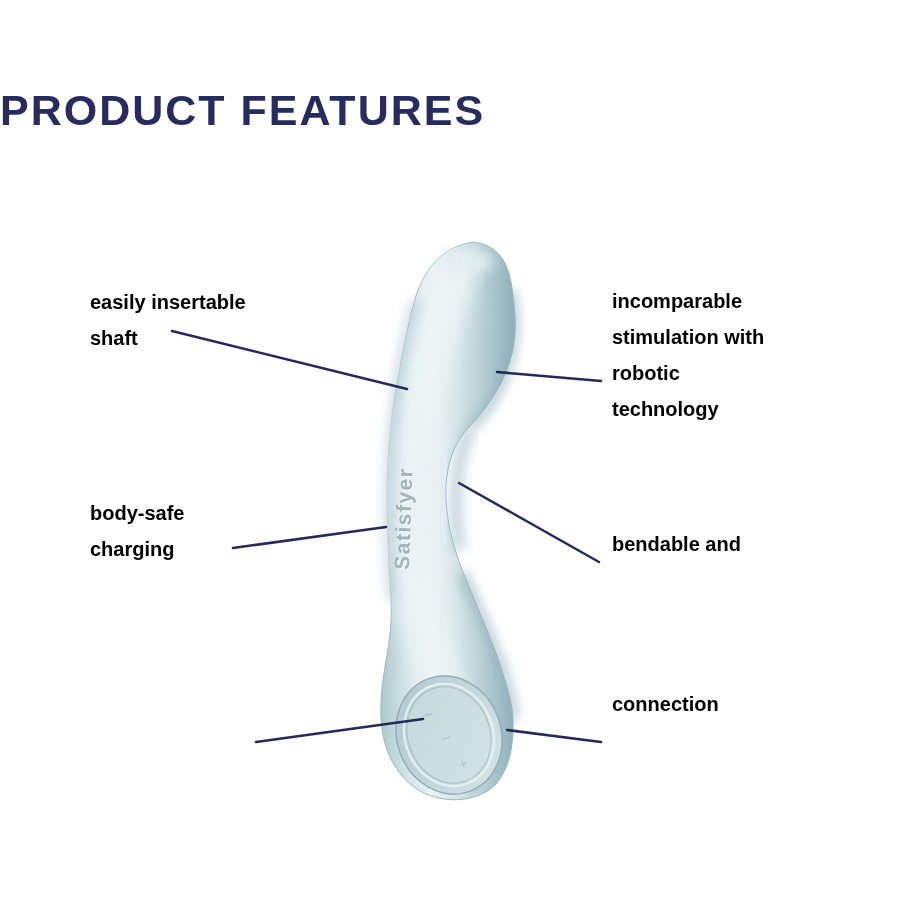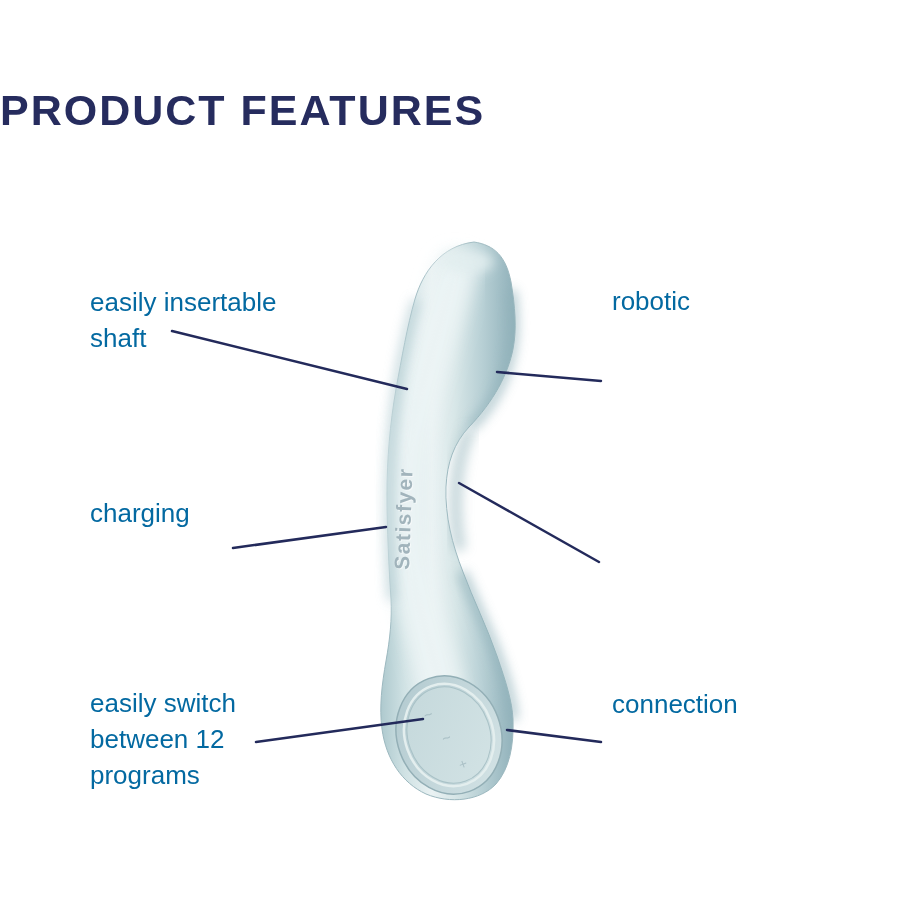"easily insertable" .feature-label { color: #0369a1 -> #000000; font-size: 26px -> 20px; font-weight: 400 -> 700 }
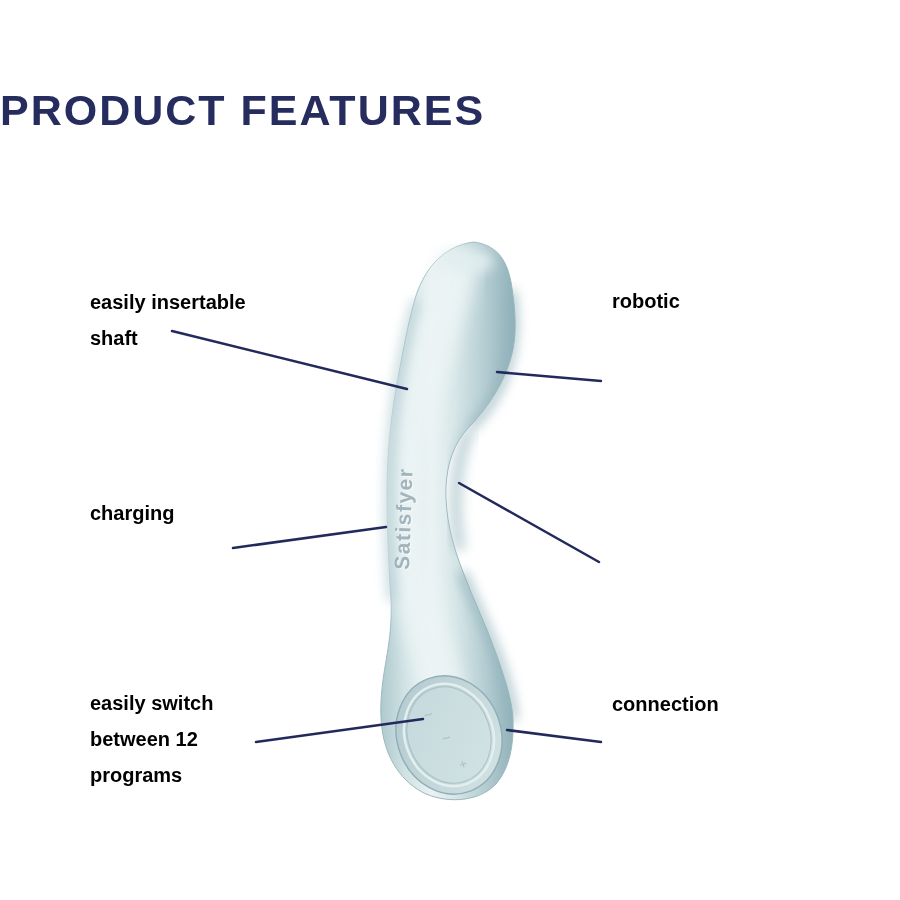"incomparable" div { html: none -> <div>incomparable</div> }
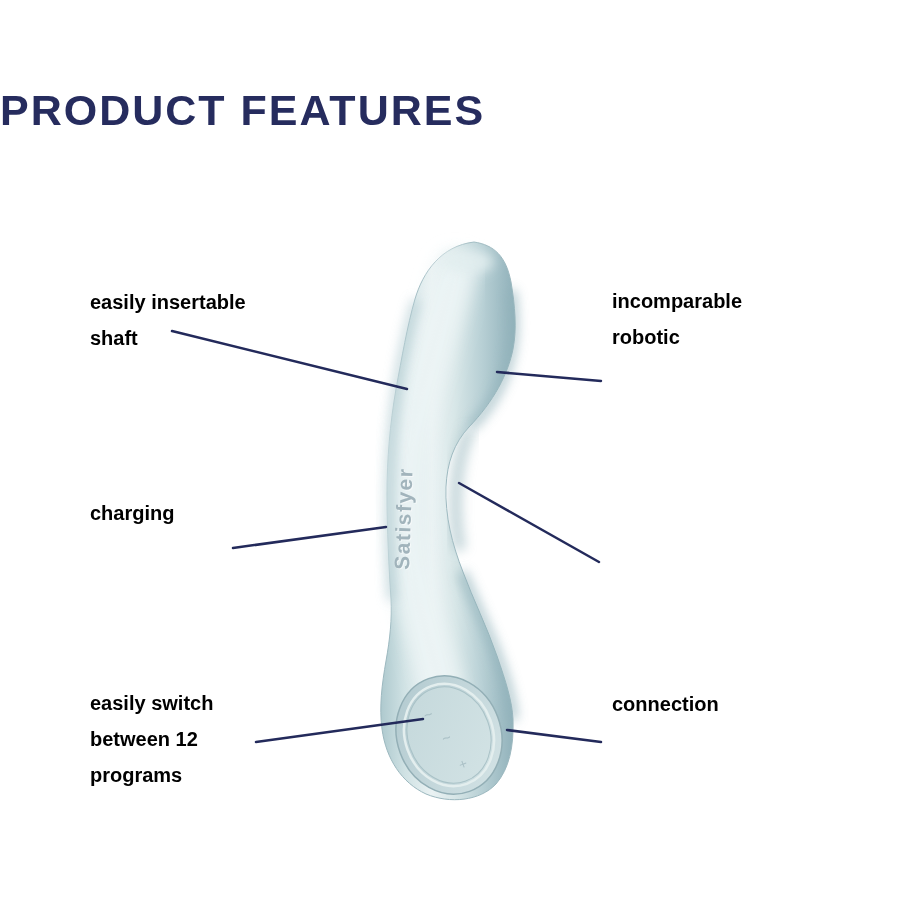"stimulation with" div { html: none -> <div>stimulation with</div> }
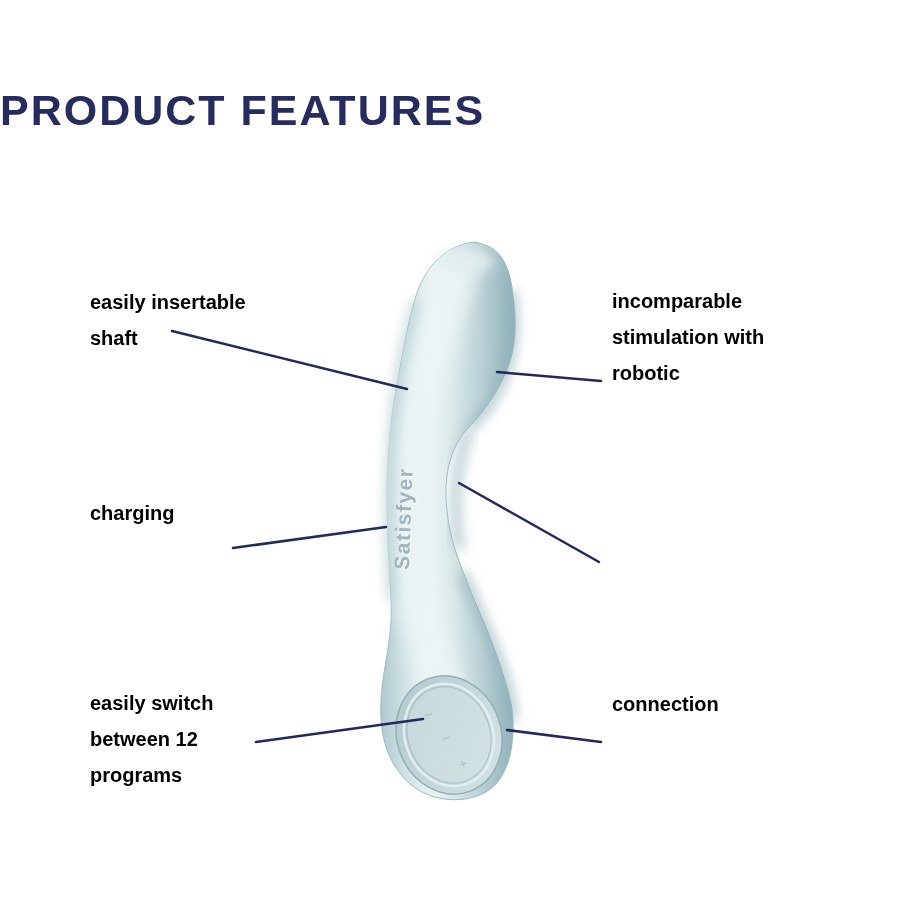"technology" div { html: none -> <div>technology</div> }
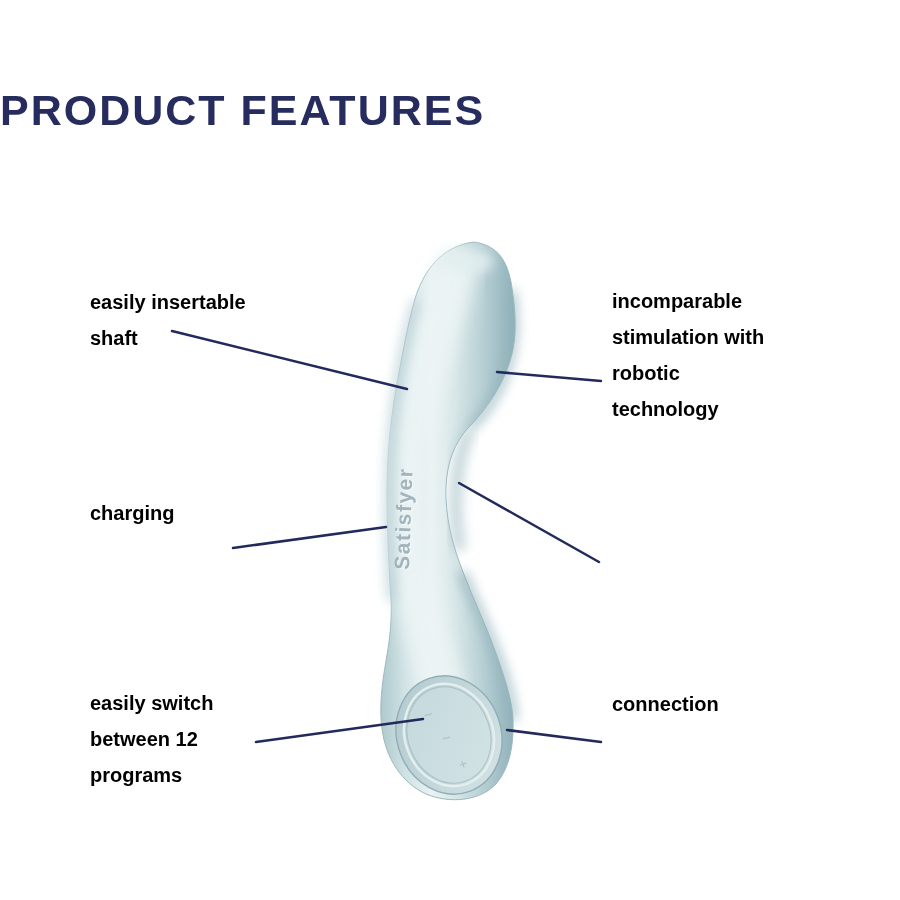"body-safe" div { html: none -> <div>body-safe</div> }
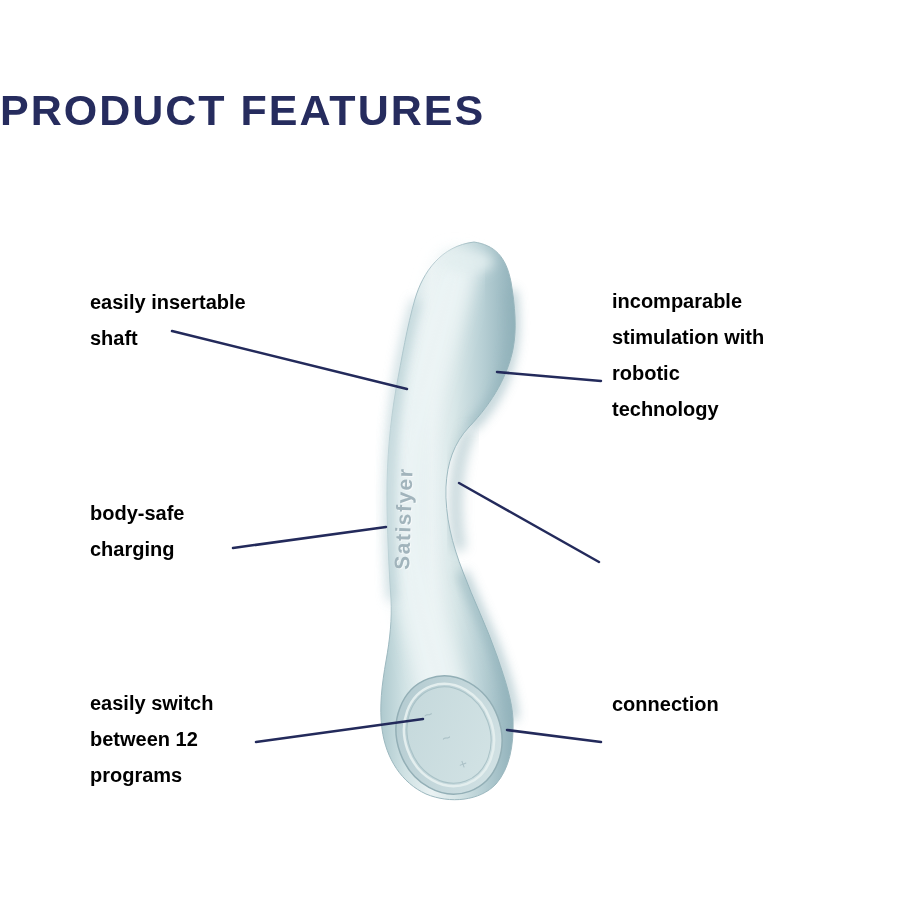"bendable and" div { html: none -> <div>bendable and</div> }
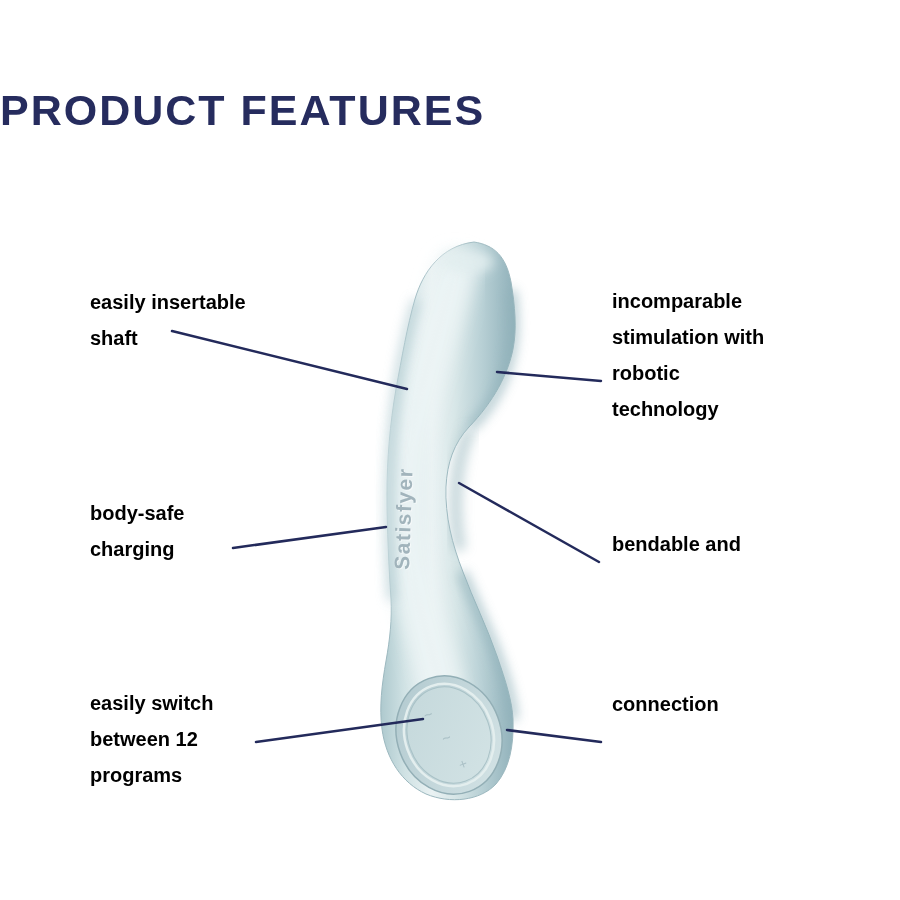"easily switch" div.feature-label { html: <div> <div>easily switch</div> <div>between 12</div> <div>programs</div> </div> -> none }
